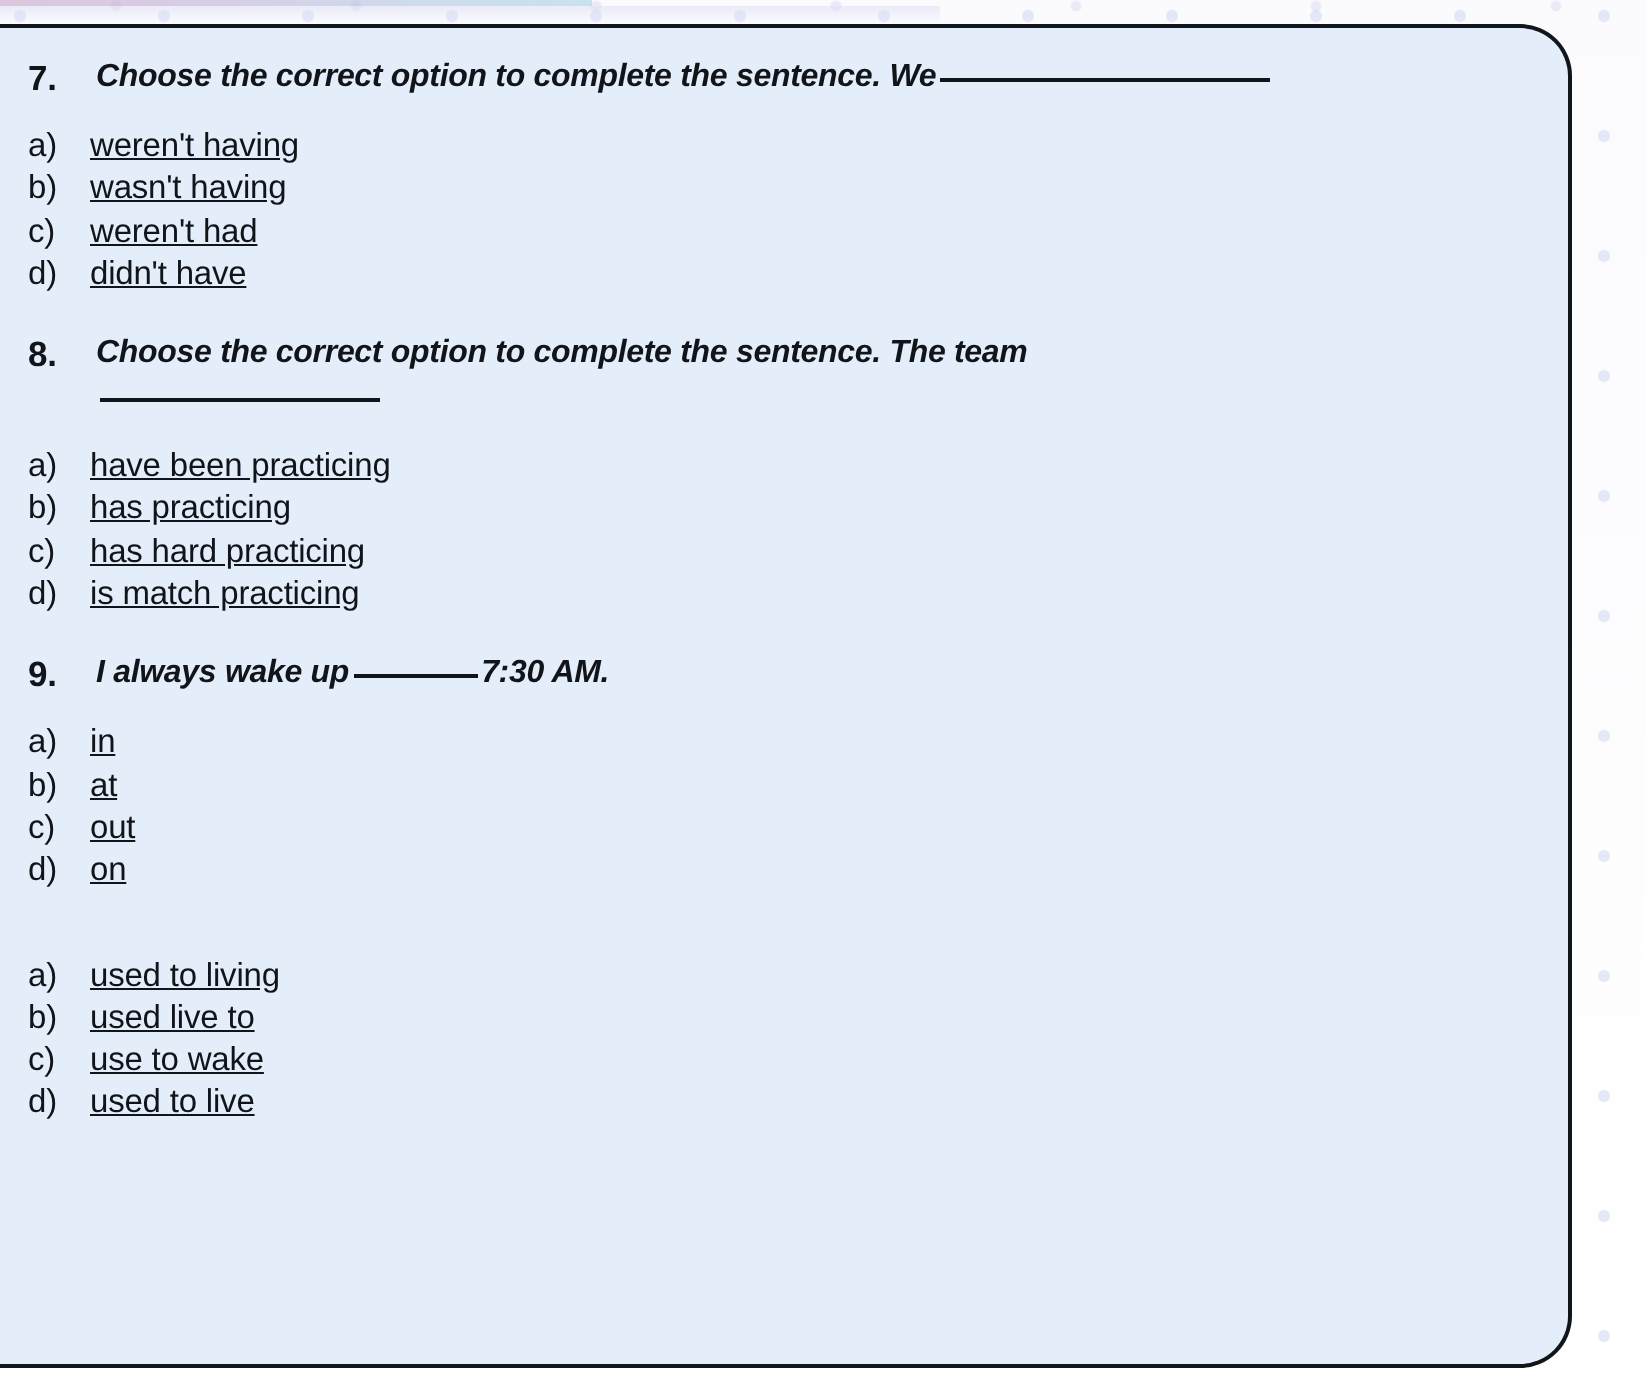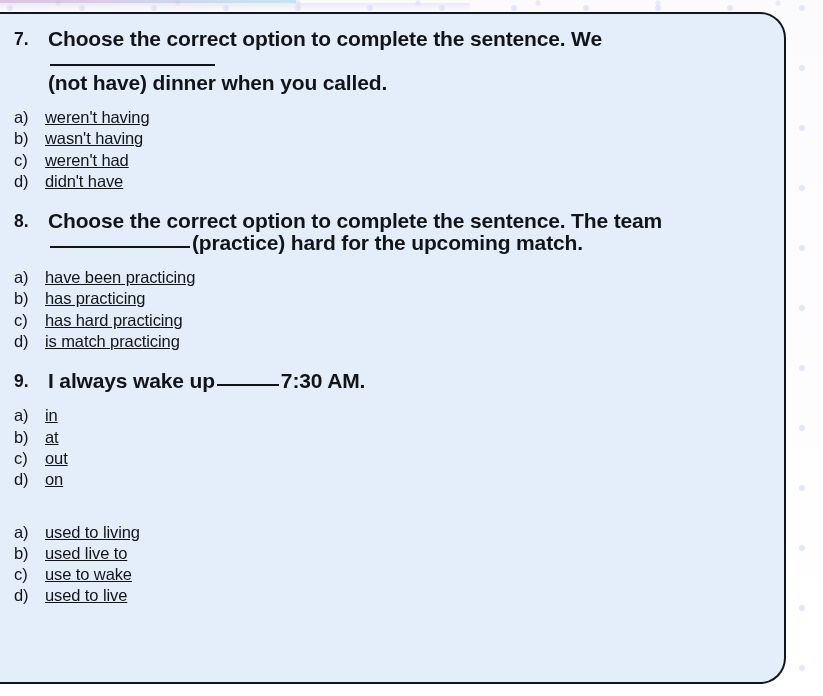"Choose the correct option to" .q-text { font-size: 21px -> 16px; font-style: none -> italic }
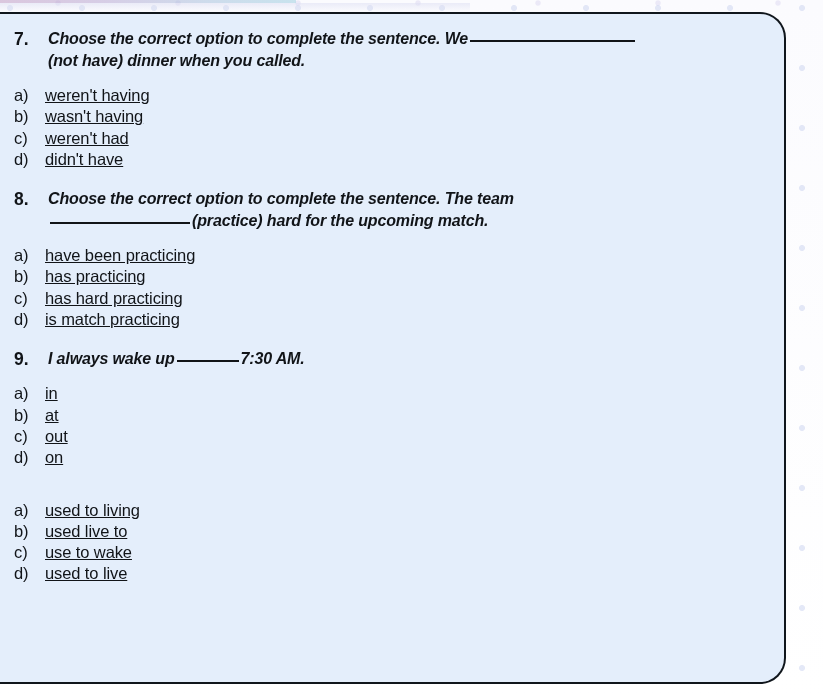"(not have) dinner when you" span { html: <span>(not have) dinner when you called.</span> -> none }
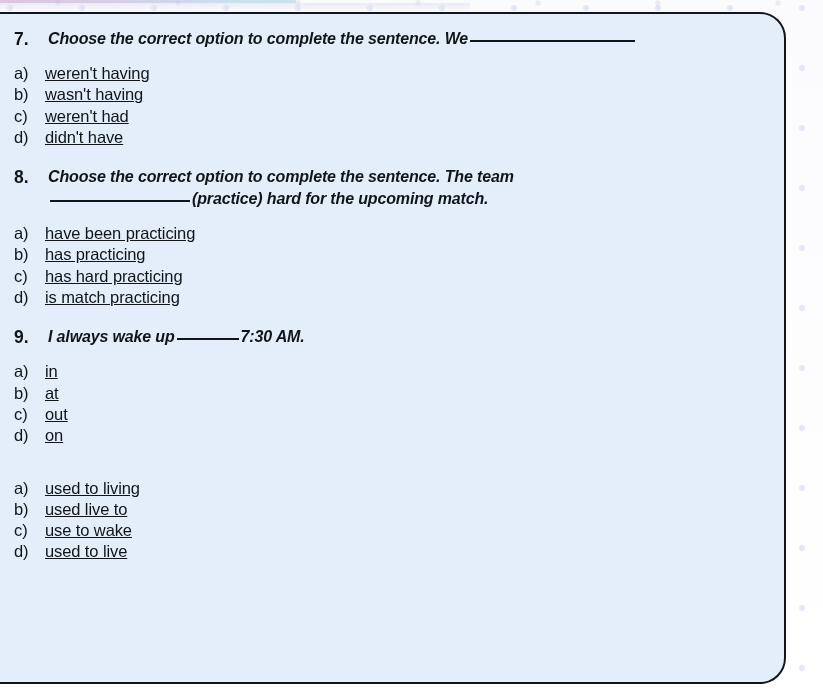"(practice) hard for the upcoming" span { html: <span>(practice) hard for the upcoming match.</span> -> none }
